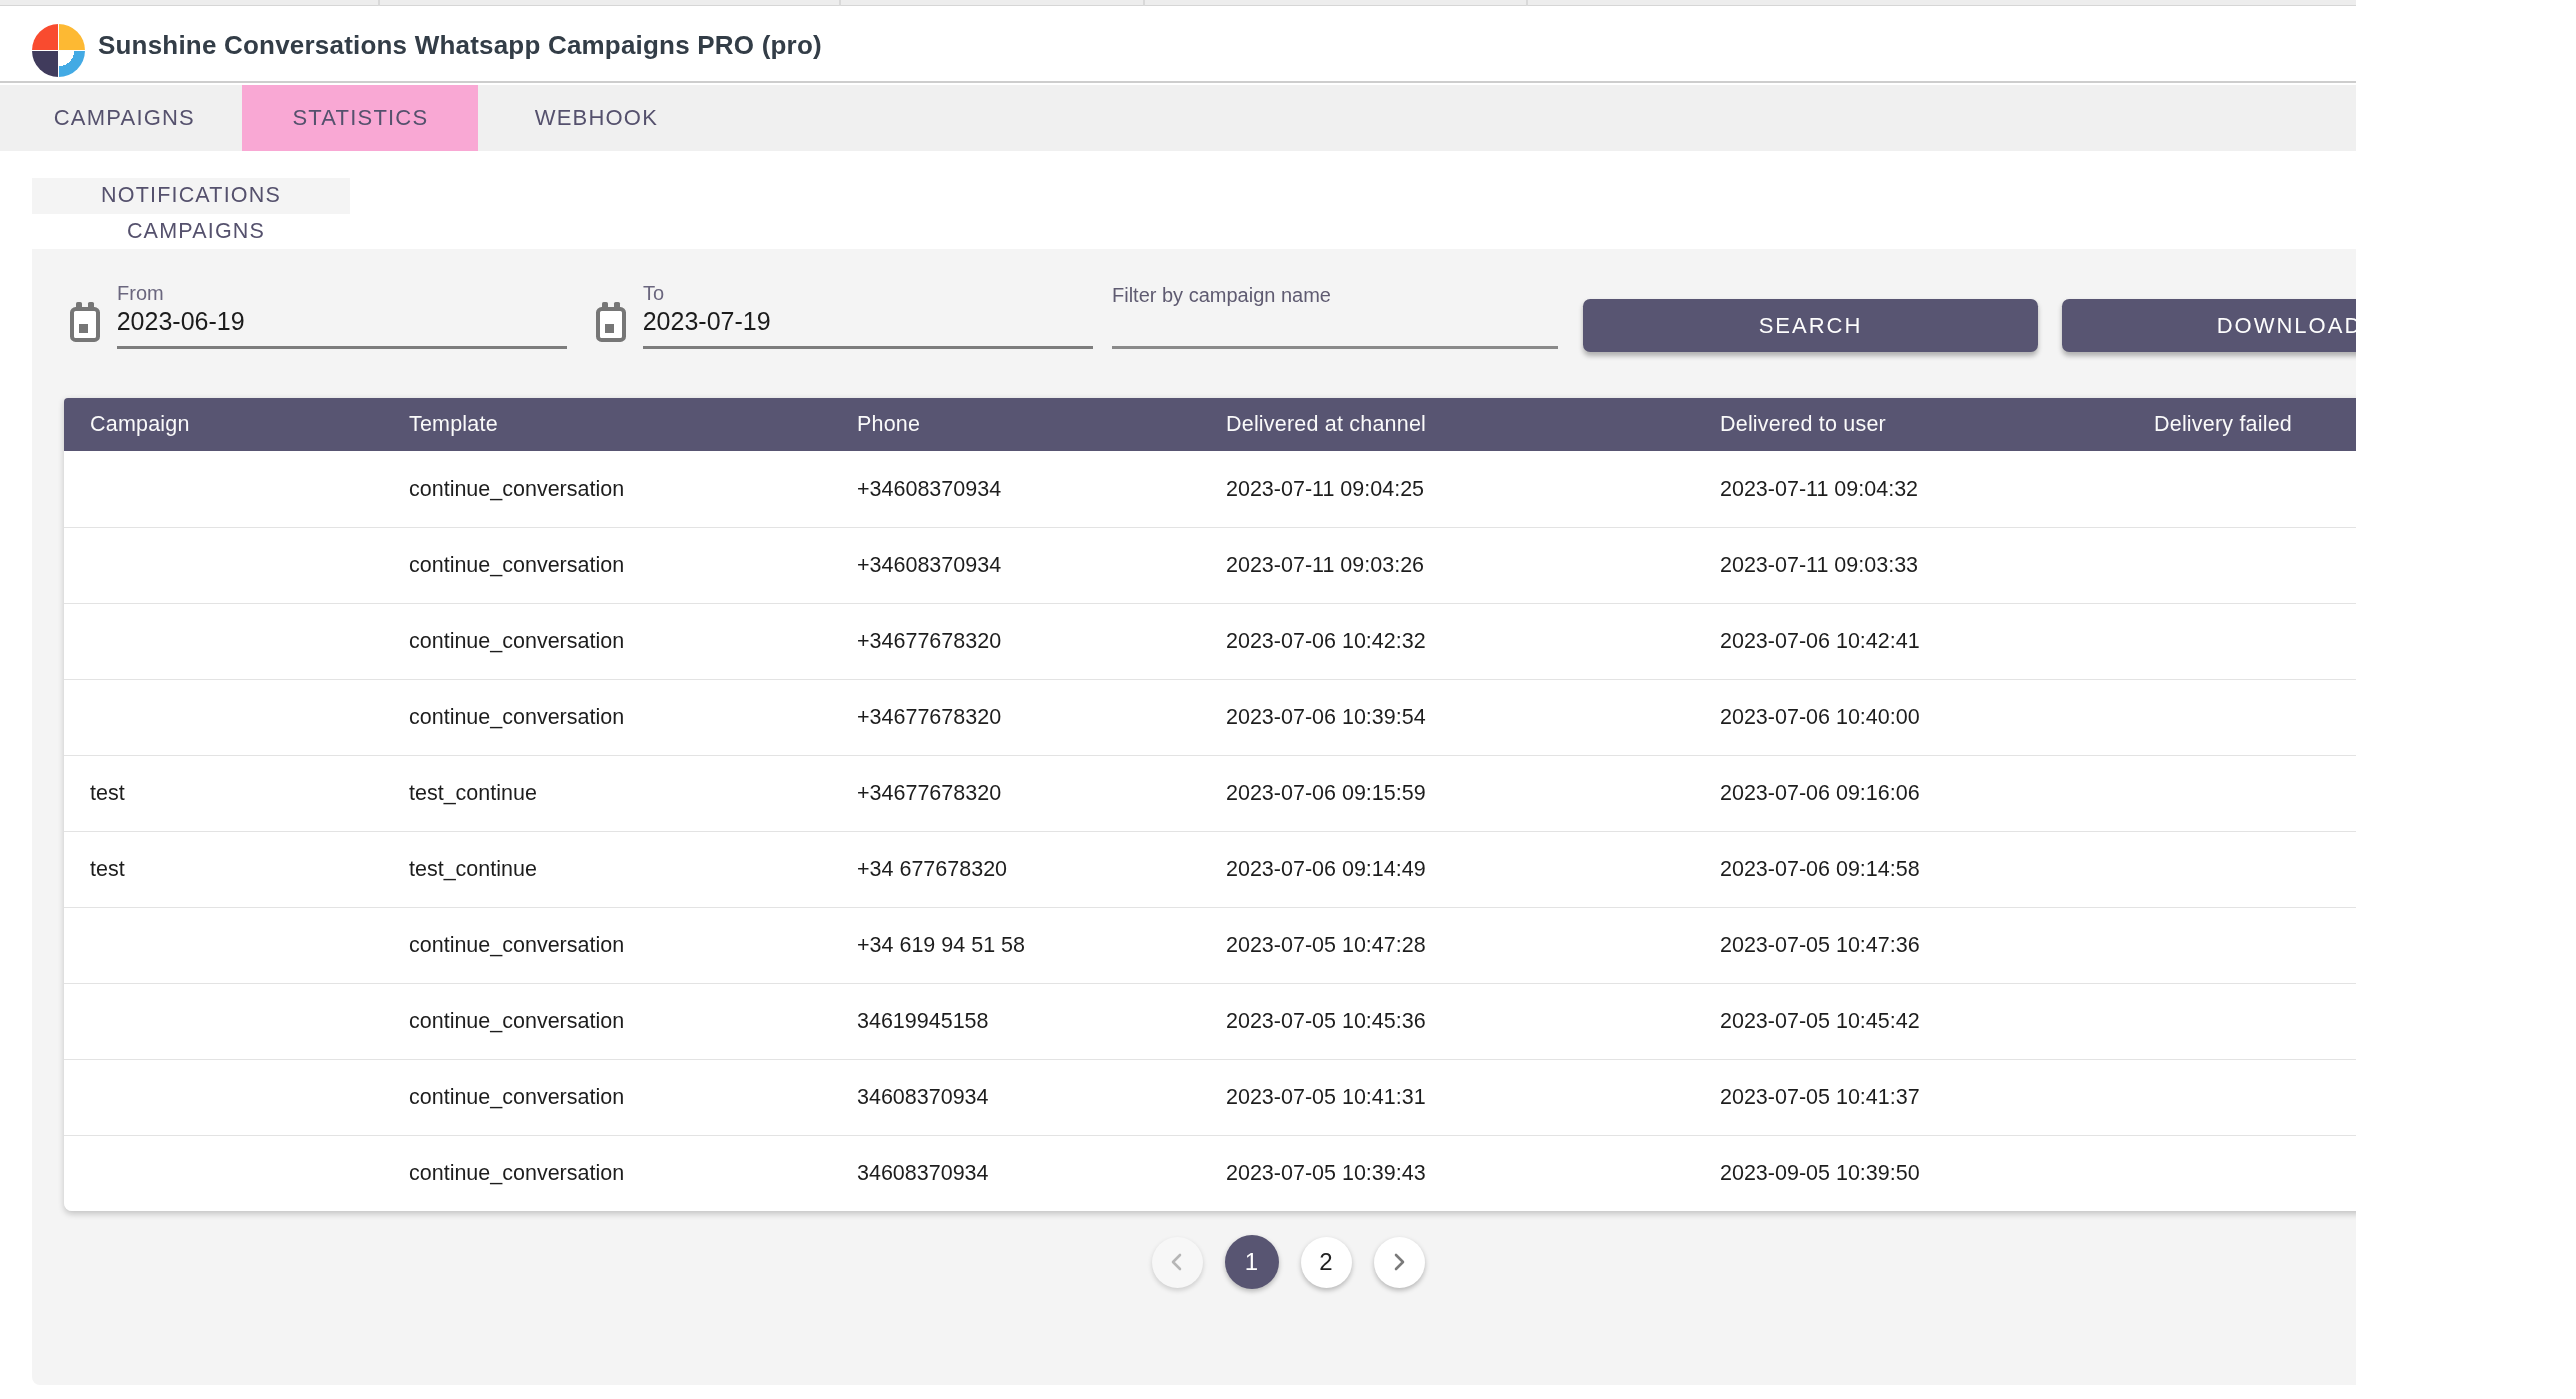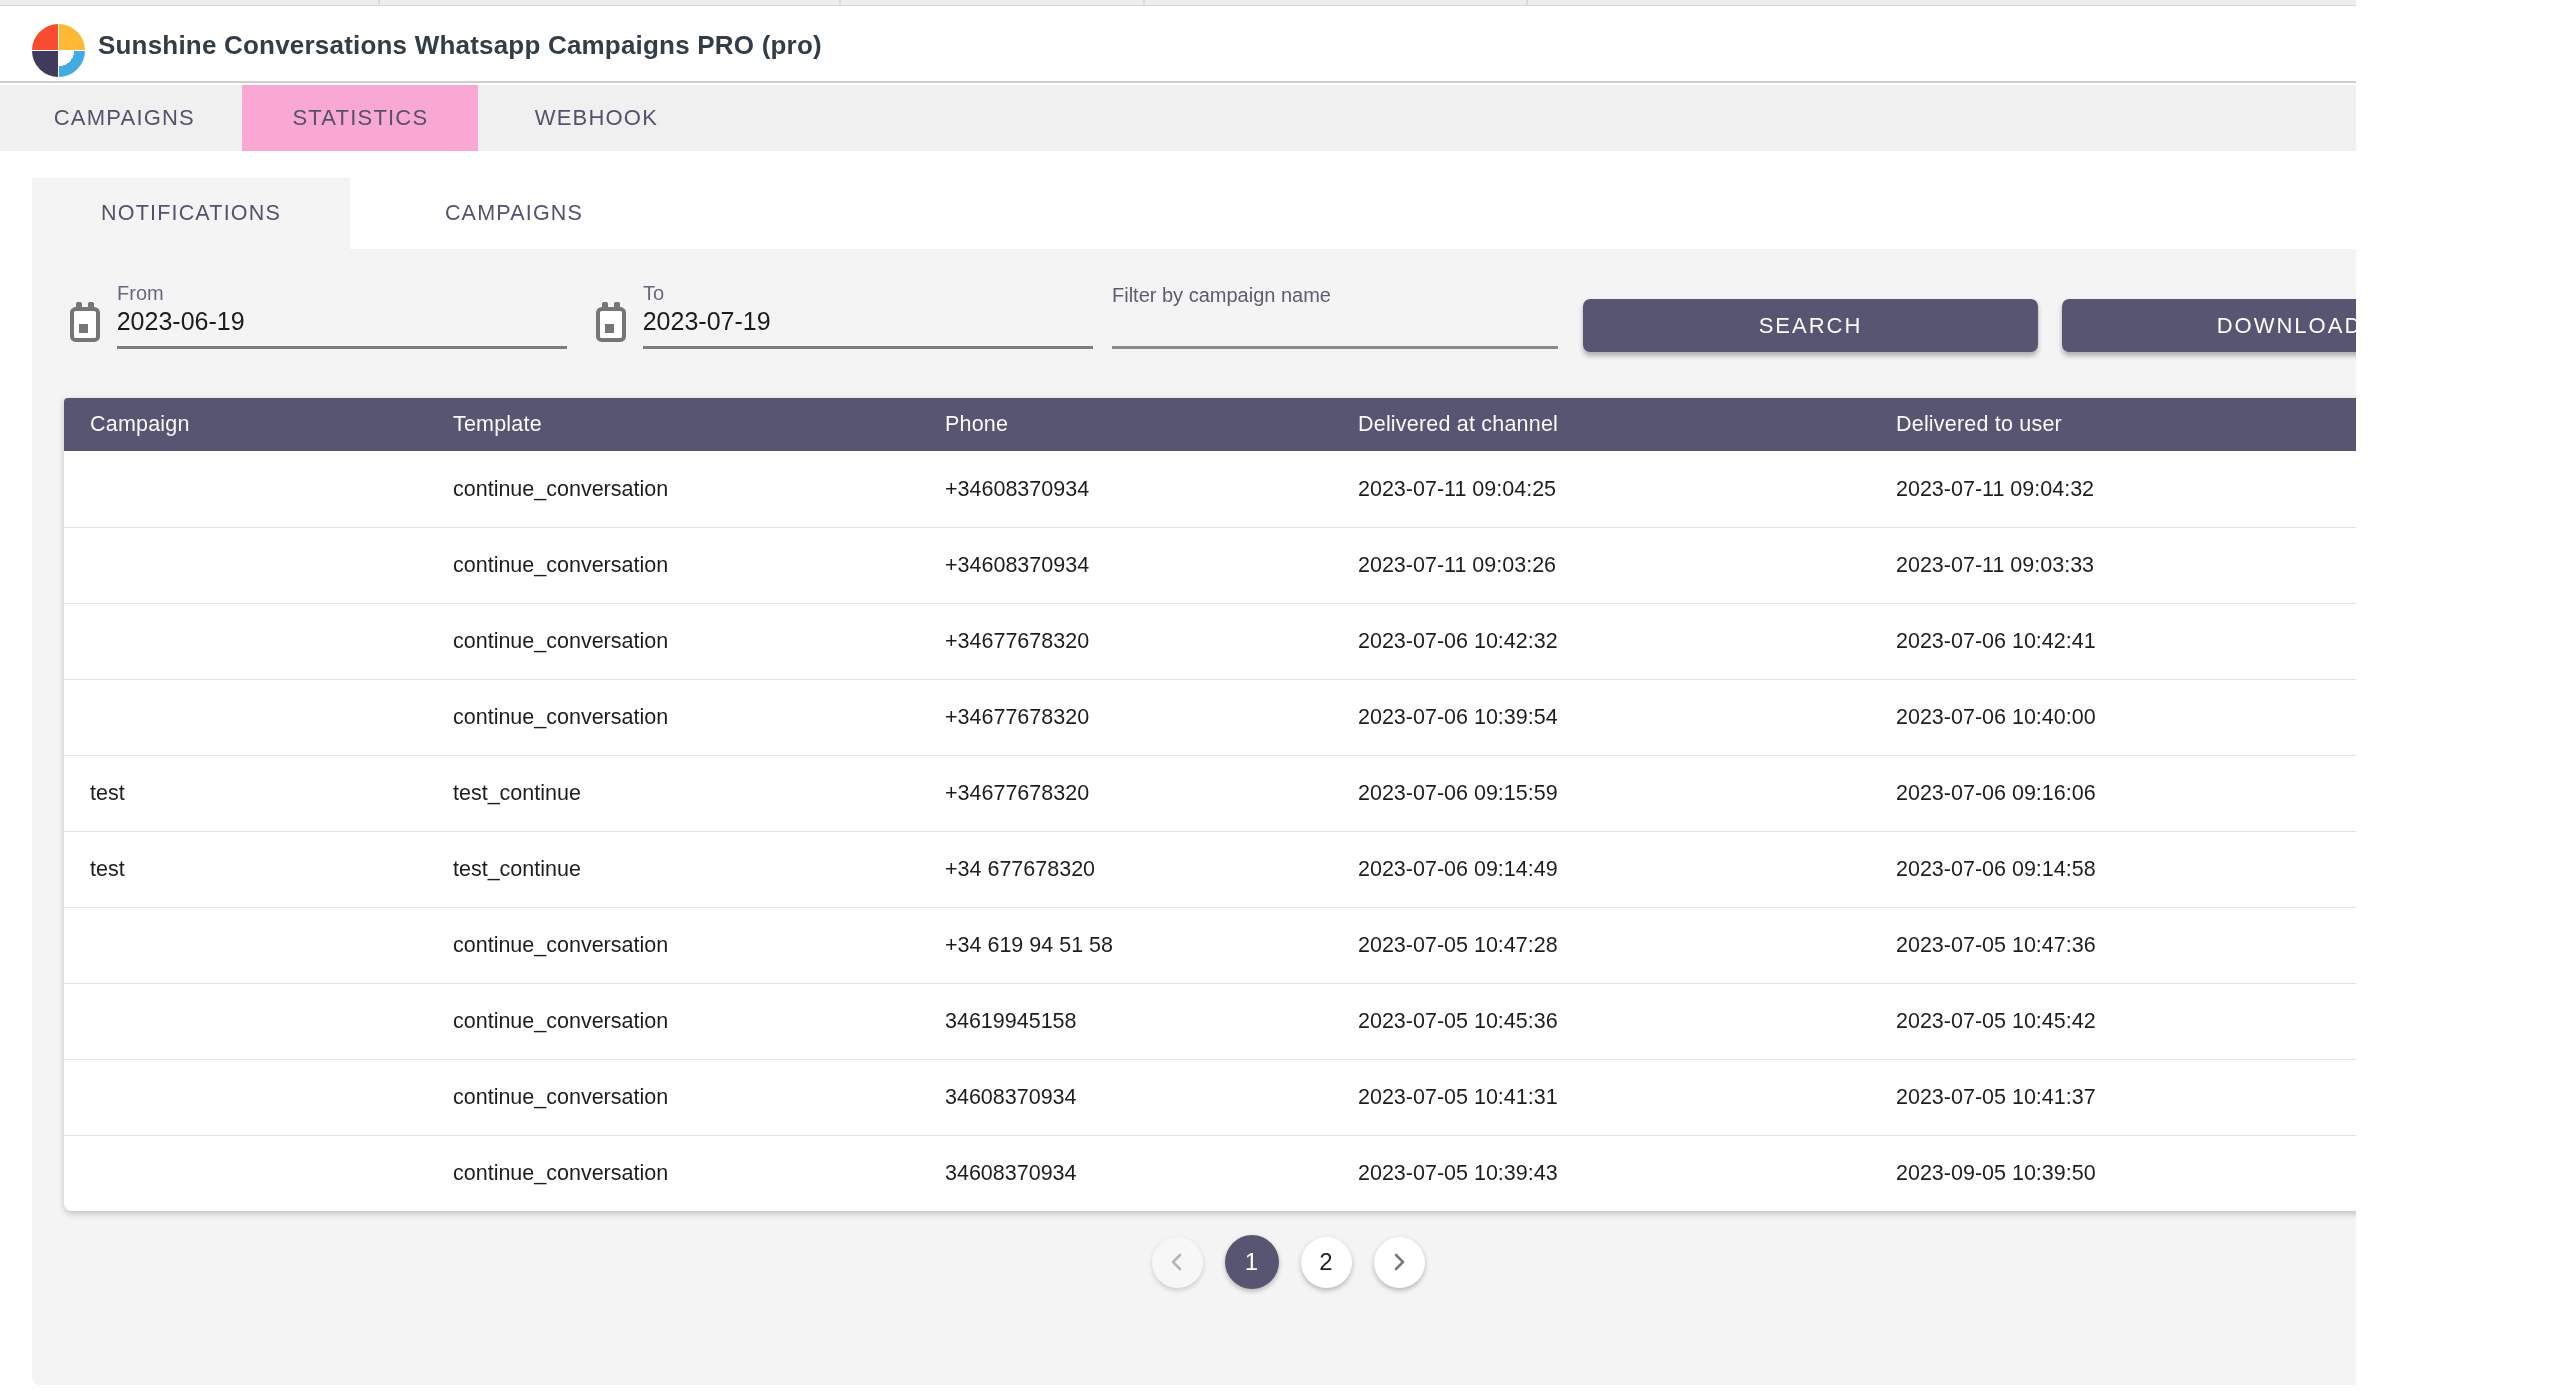"NOTIFICATIONS" .sub-tabs { flex-direction: none -> column }
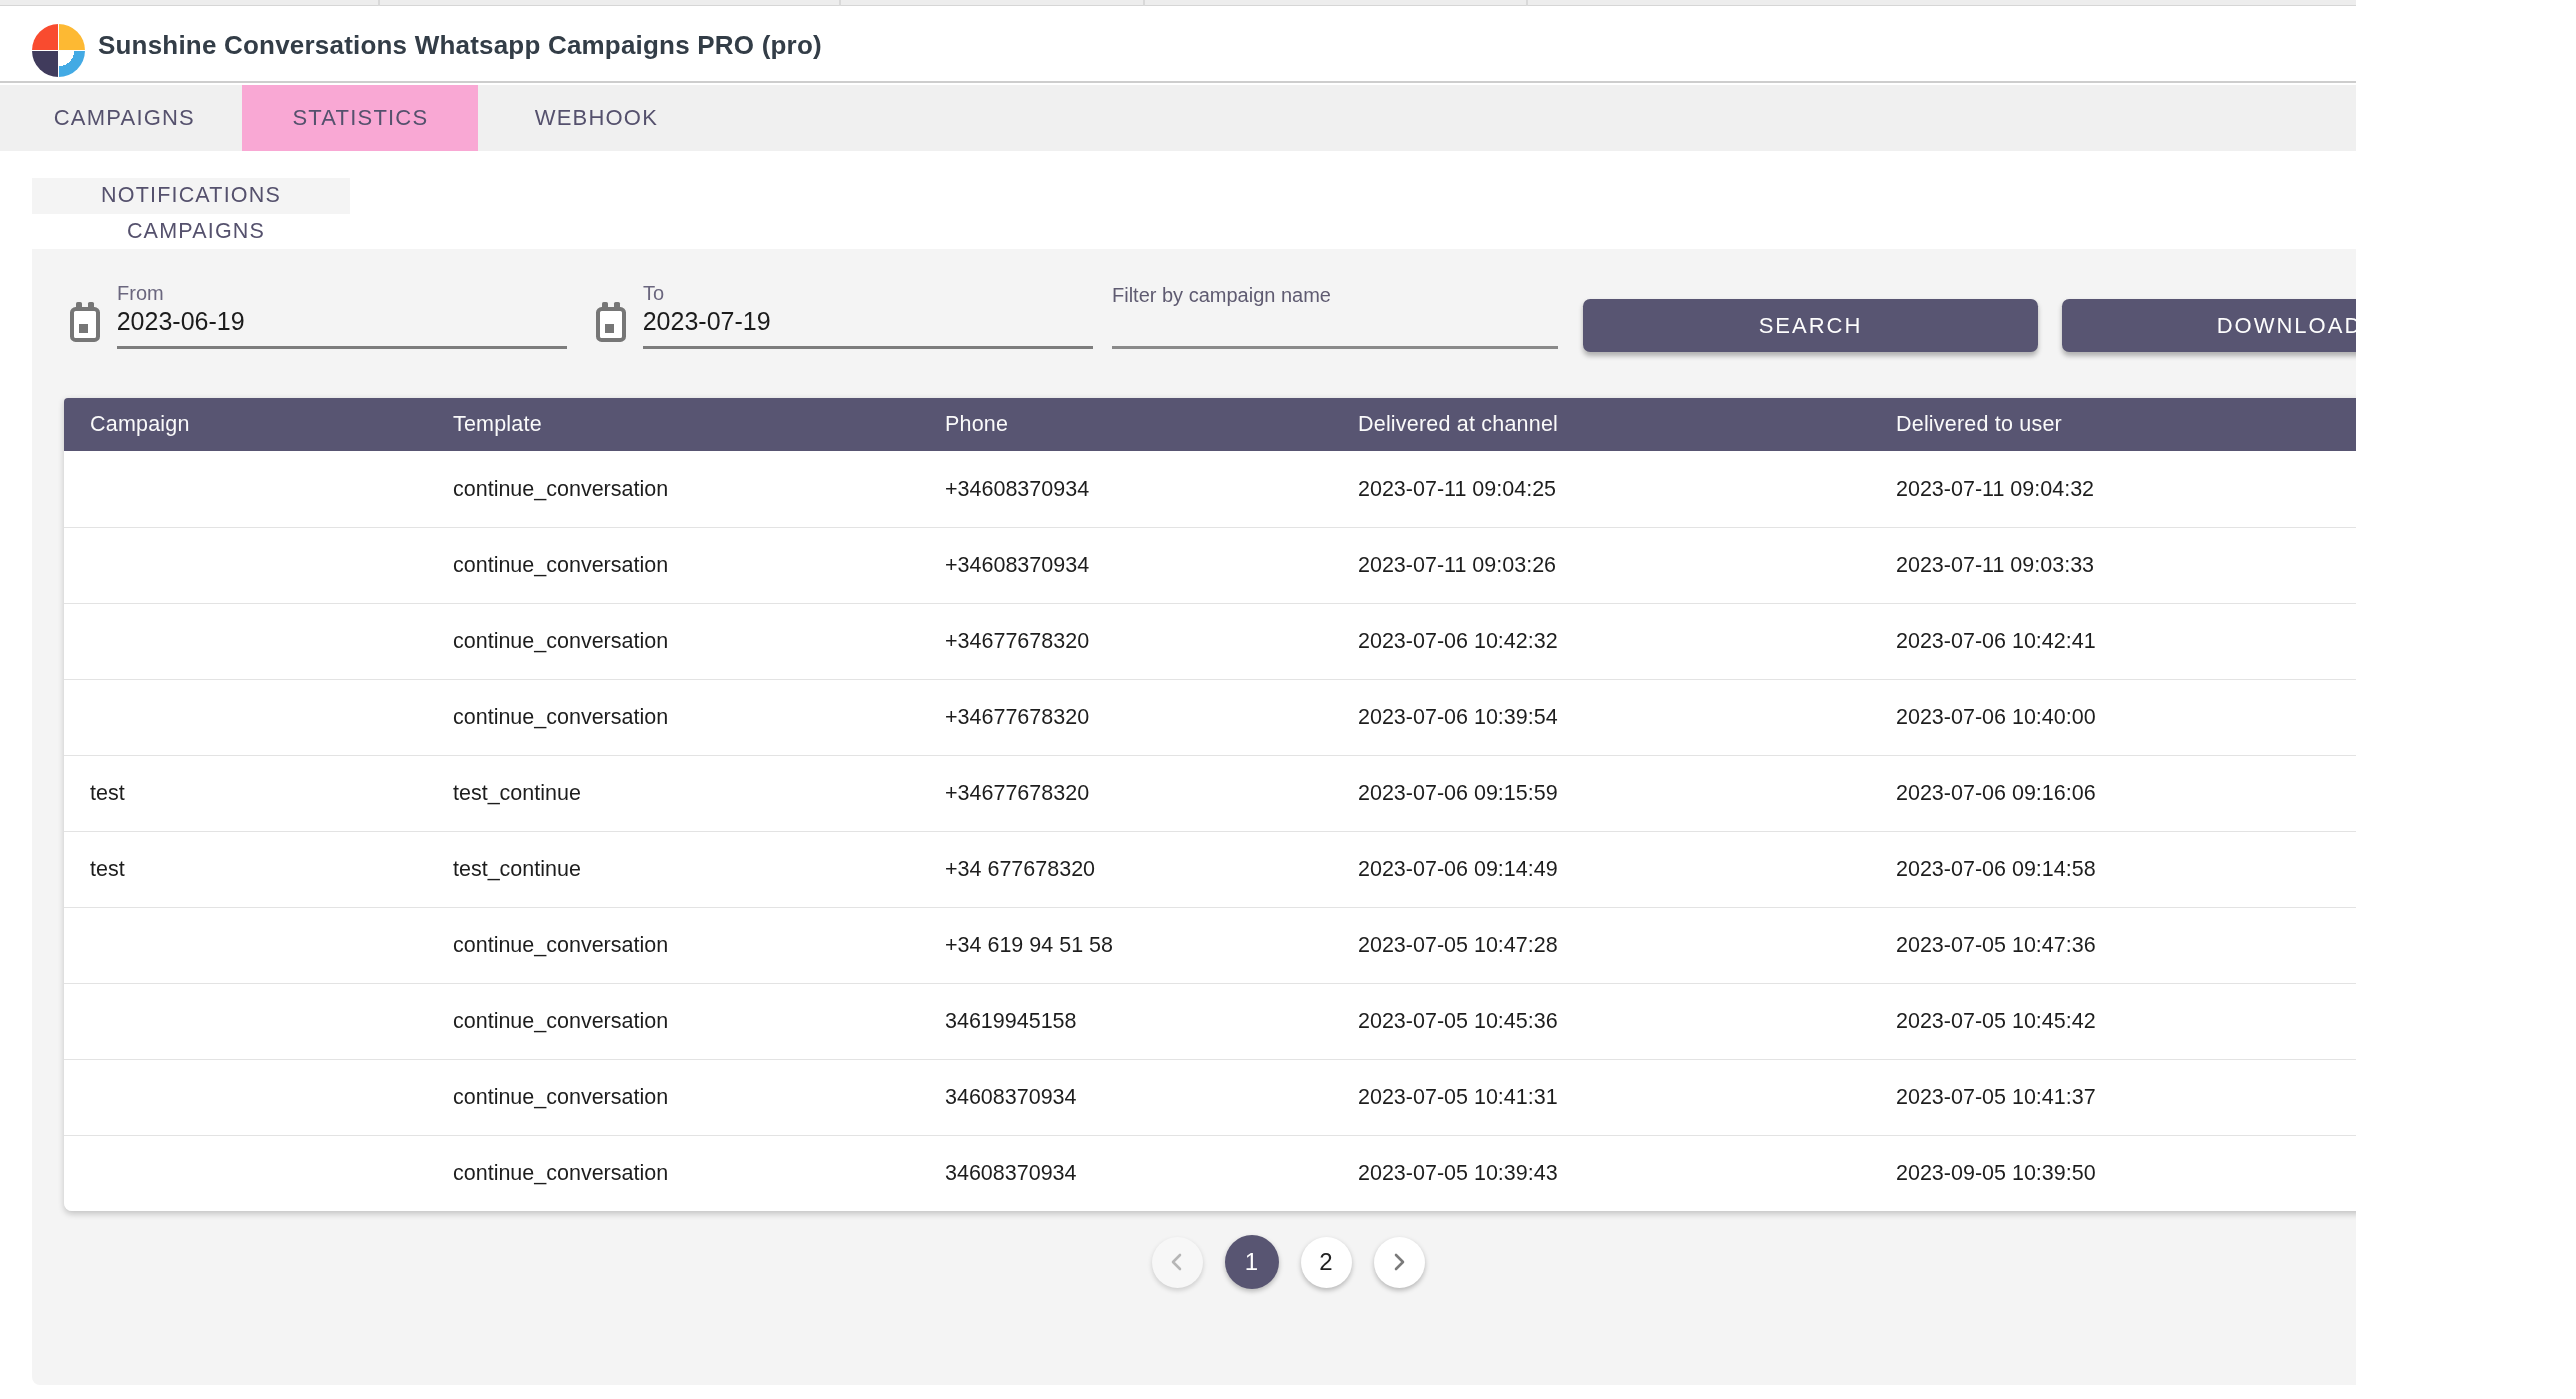"Campaign" .thead,.tr { gap: 44px -> none }
